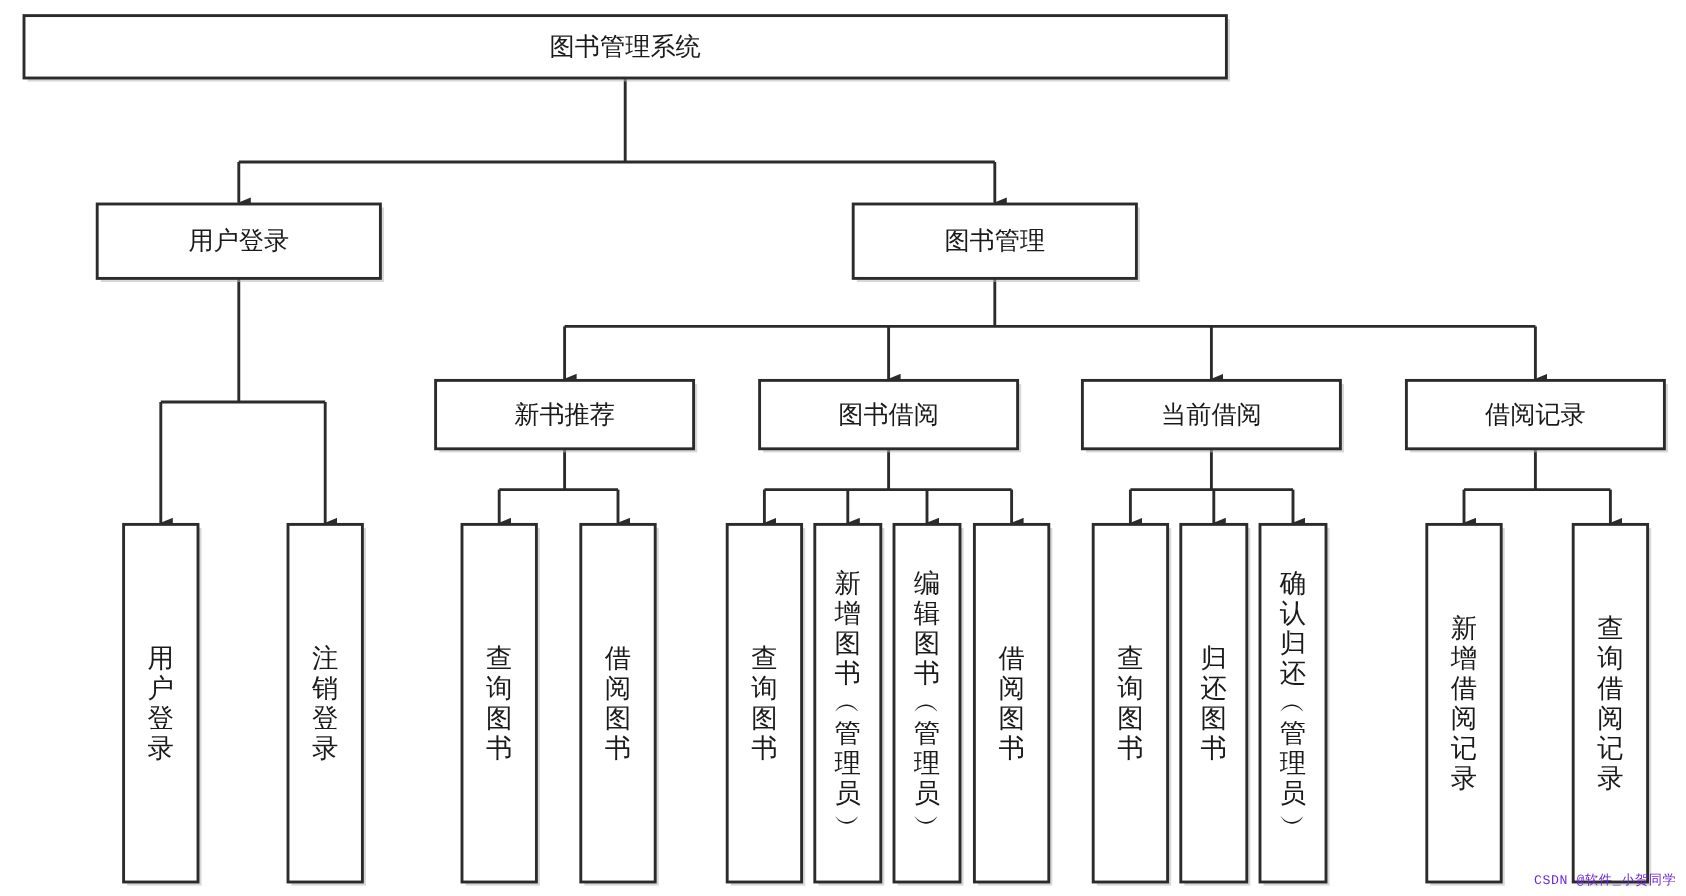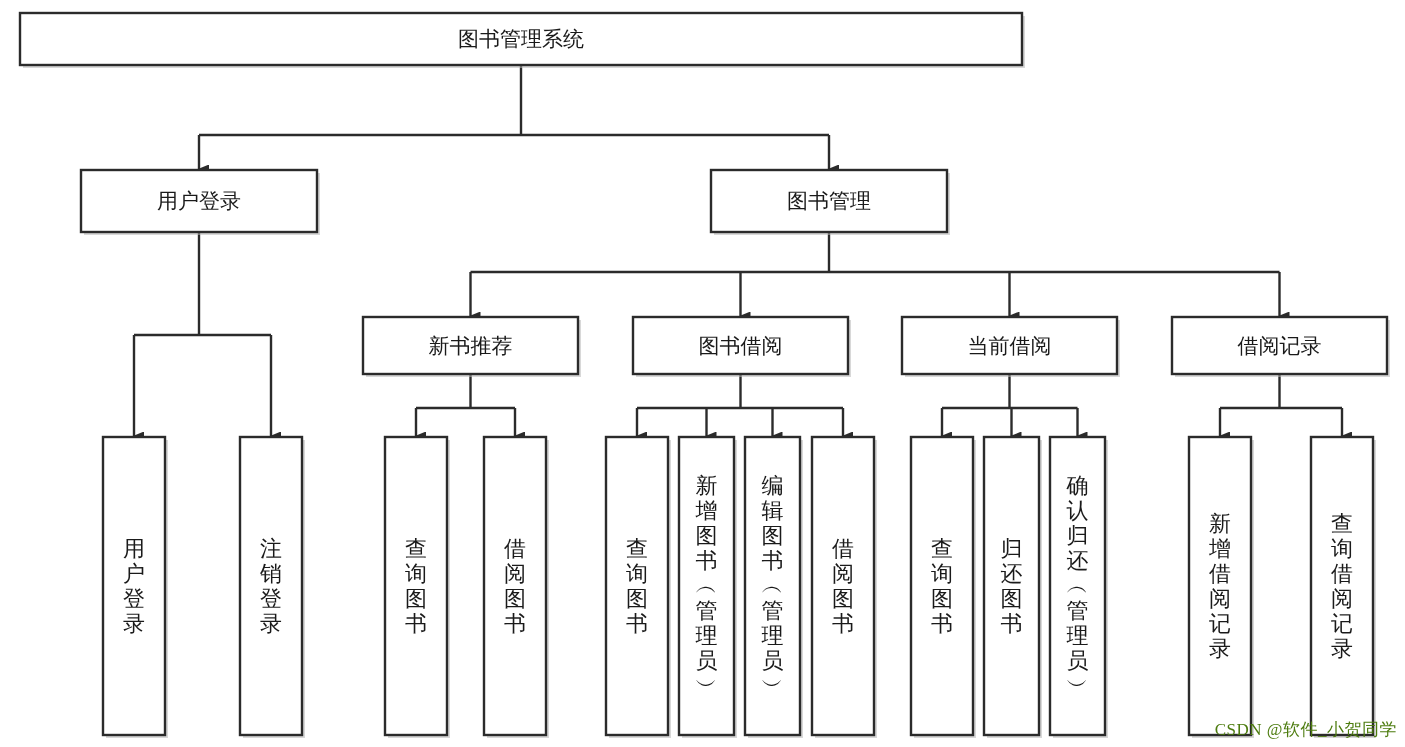"CSDN @软件_小贺同学" .watermark { color: #4d7c0f -> #6d28d9; font-family: Liberation Serif, serif -> Liberation Mono, monospace; font-size: 17px -> 11px }
